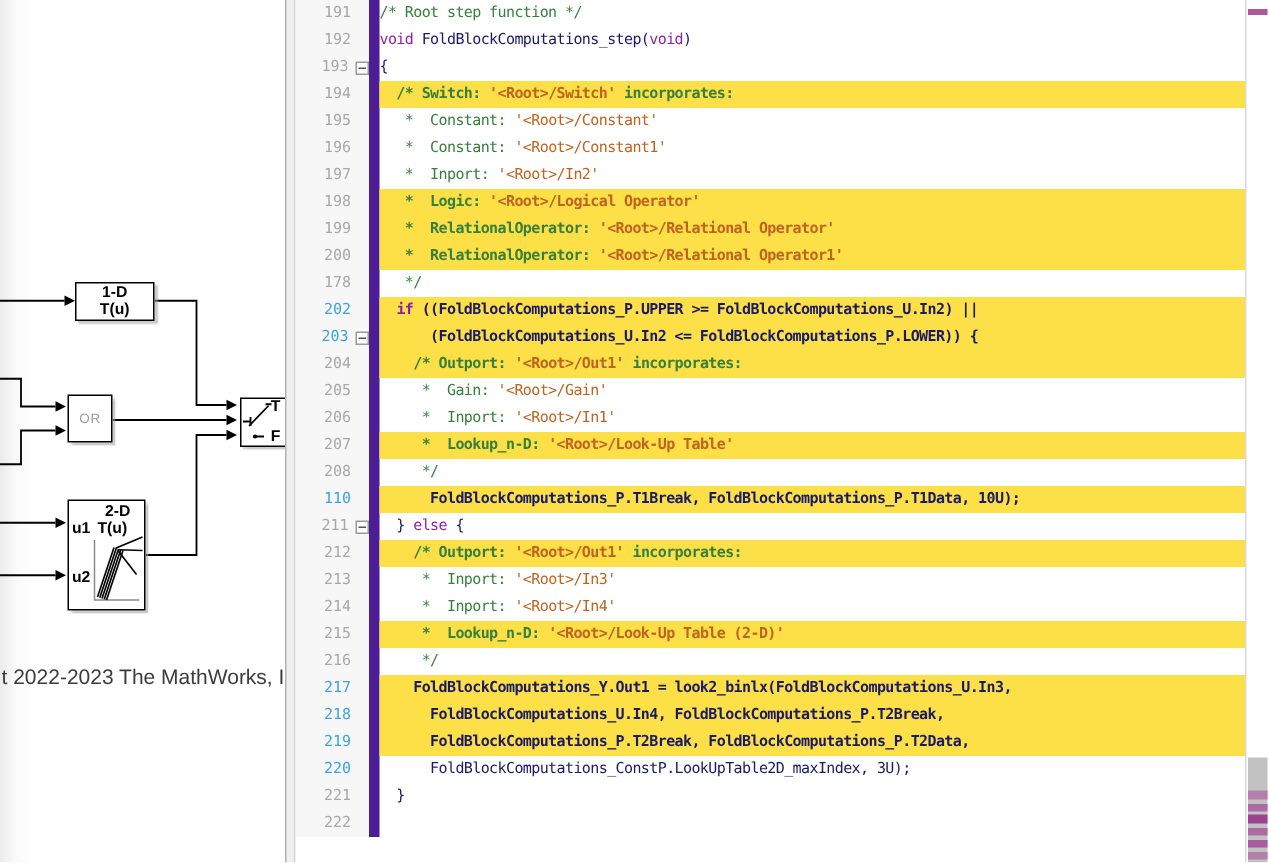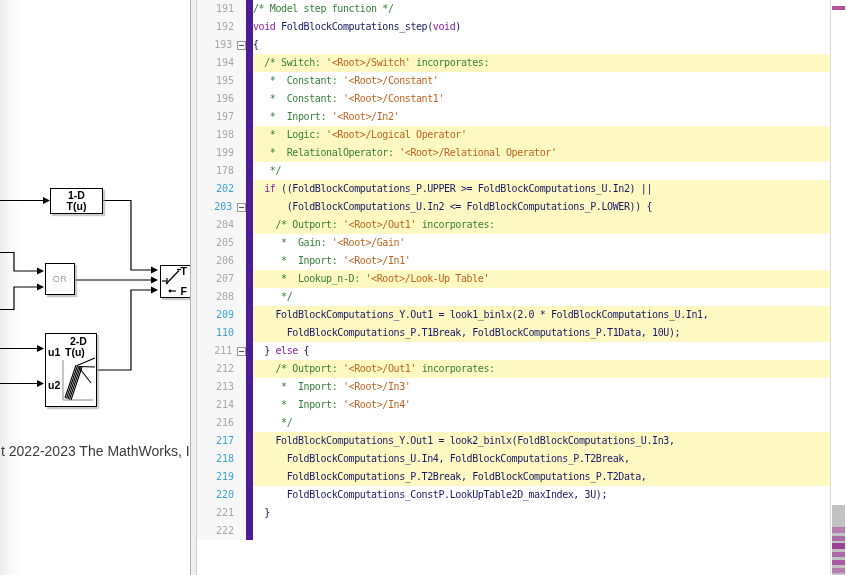"/* Model step function */" span.seg-c { text: Model -> Root }
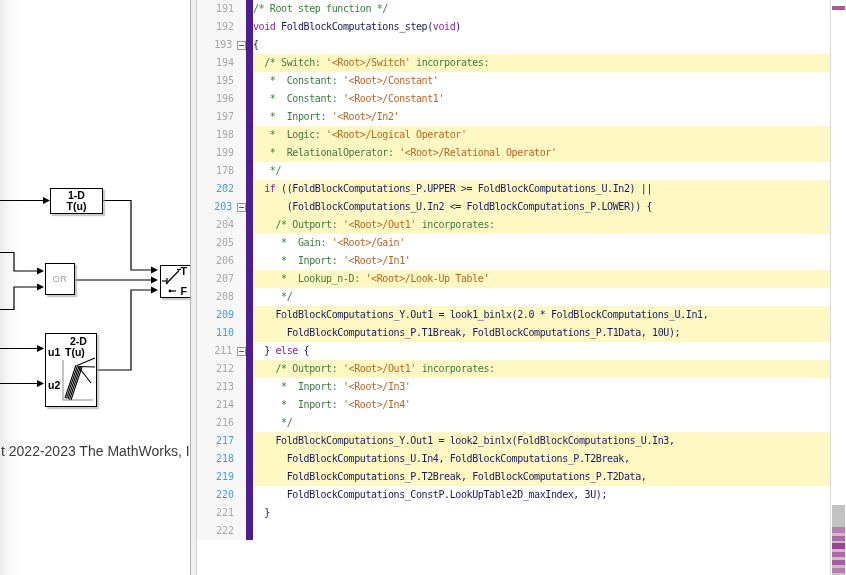"/* Switch: '<Root>/Switch' incorporates:" .row.hl .codecell { background: #fef9c3 -> #fde047; font-weight: none -> bold }
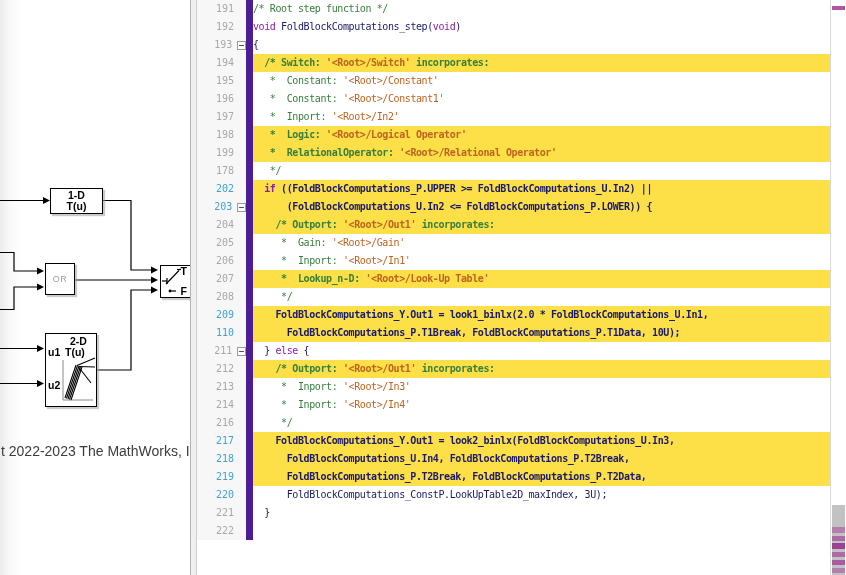"200" div.row { html: none -> <div><div><span>200</span></div><div><span> * RelationalOperator: </span><span>'&lt;Root&gt;/Relational Operator1'</span></div></div> }
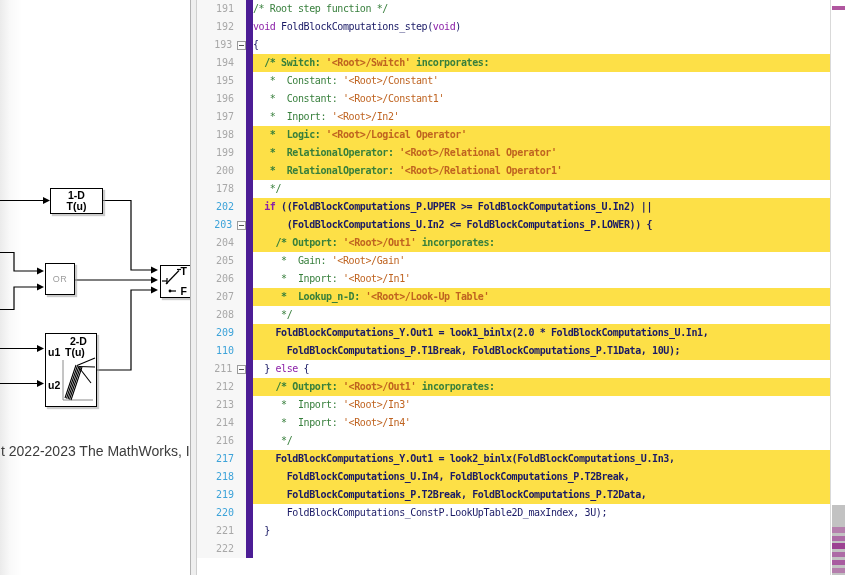"209" div.row { html: <div><div><span>209</span></div><div><span> FoldBlockComputations_Y.Out1 = look1_binlx(2.0 * FoldBlockComputations_U.In1,</span></div></div> -> none }
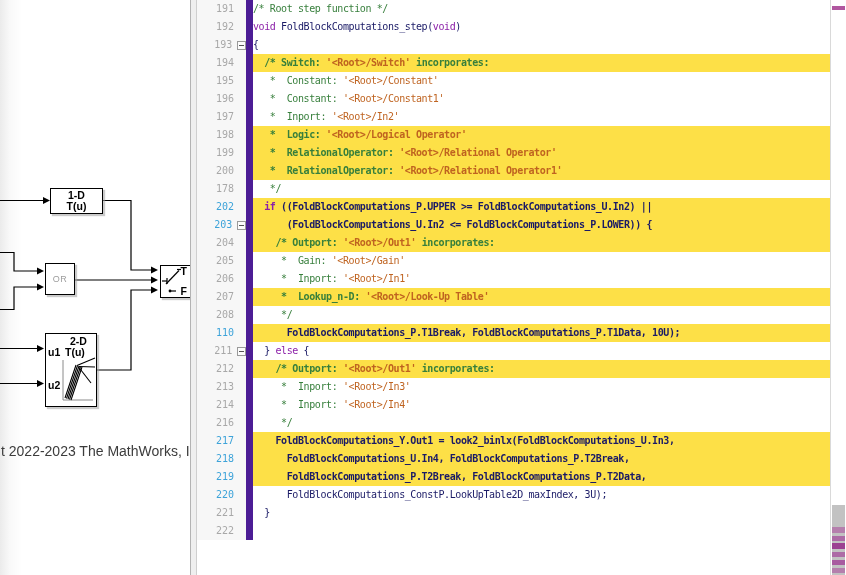"215" div.row { html: none -> <div><div><span>215</span></div><div><span> * Lookup_n-D: </span><span>'&lt;Root&gt;/Look-Up Table (2-D)'</span></div></div> }
